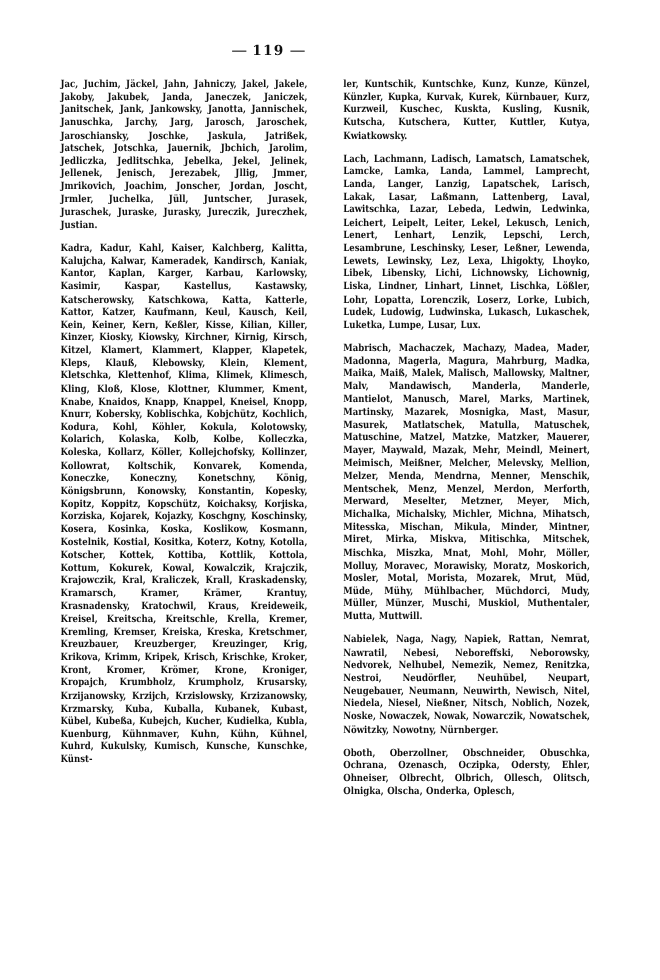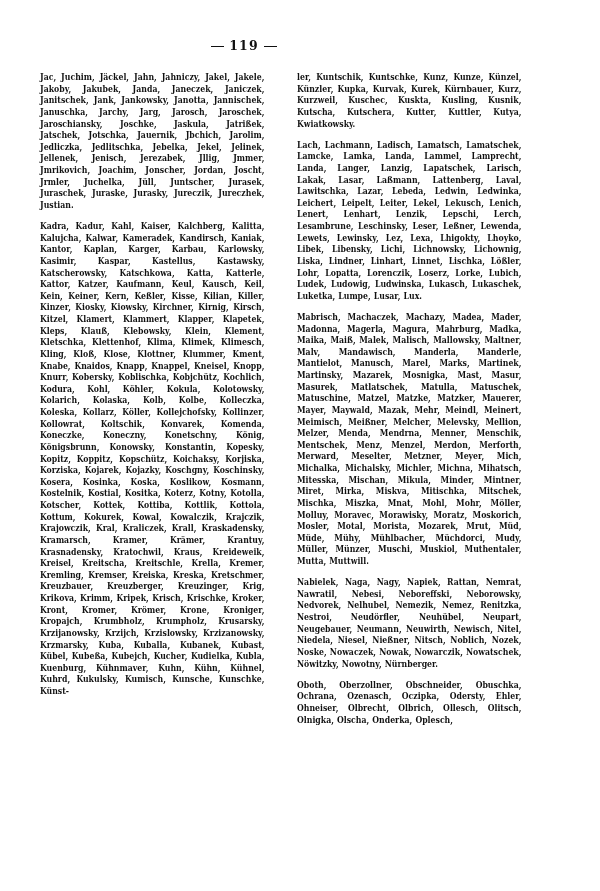"Jac, Juchim, Jäckel, Jahn, Jahniczy," .textblock { left: 40px -> 55px }
